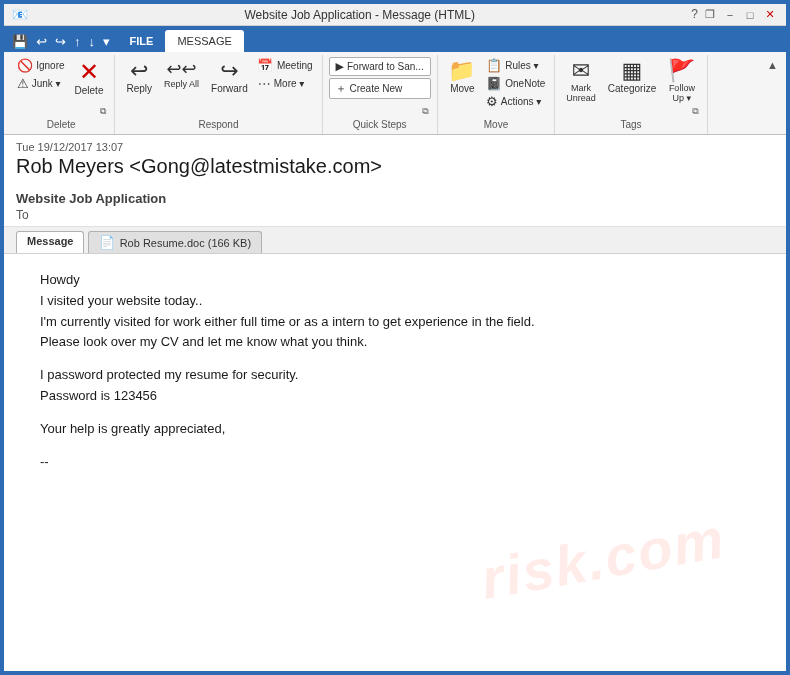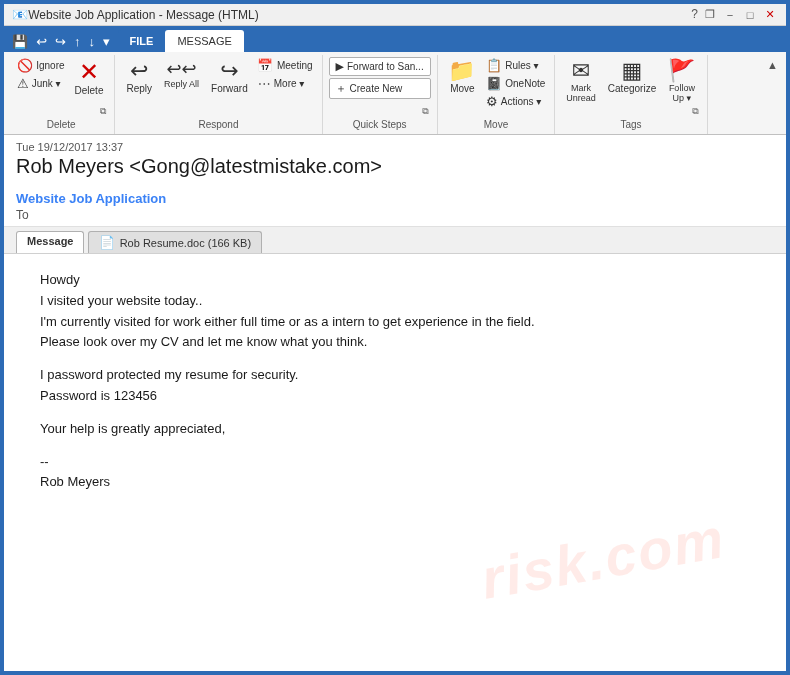"Website Job Application - Message" .title-text { text-align: left -> center }
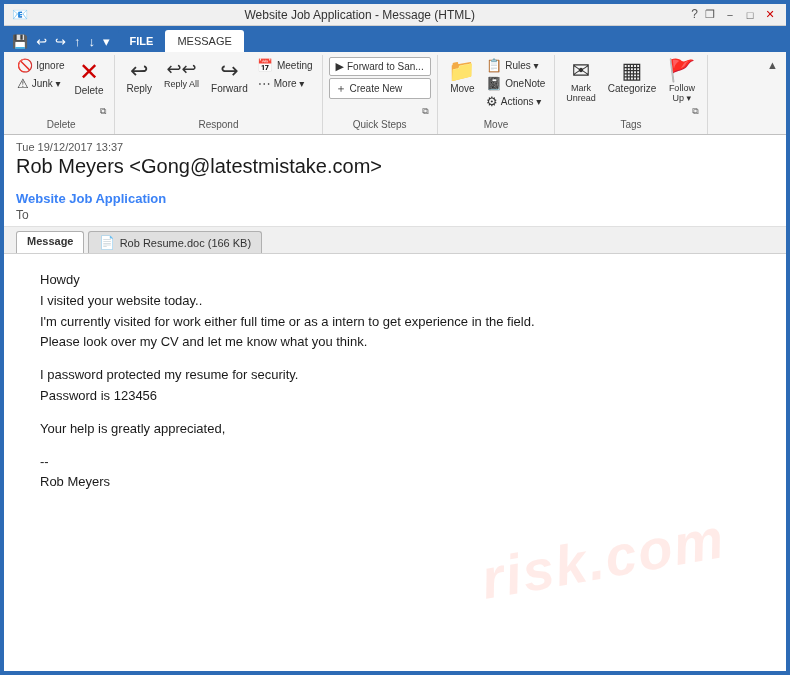"Tue 19/12/2017 13:37" div.email-date { text: 13:37 -> 13:07 }
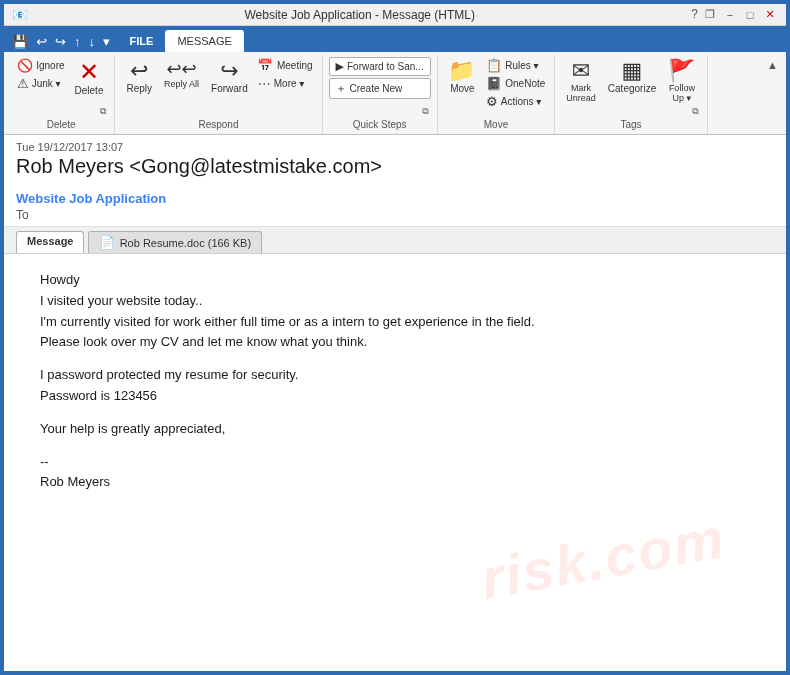"Website Job Application" .email-subject { color: #3b82f6 -> #404040 }
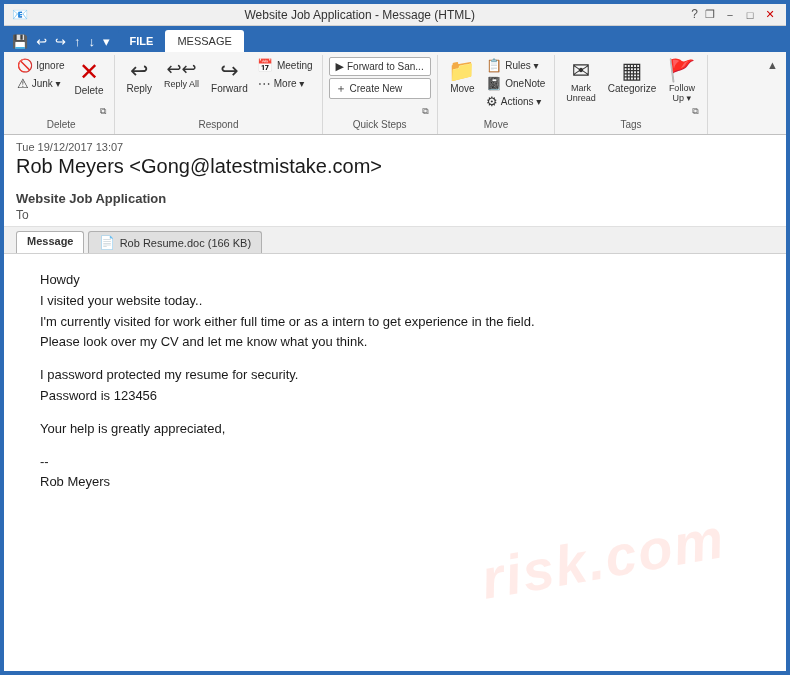"Rob Meyers" p { html: <p>Rob Meyers</p> -> none }
